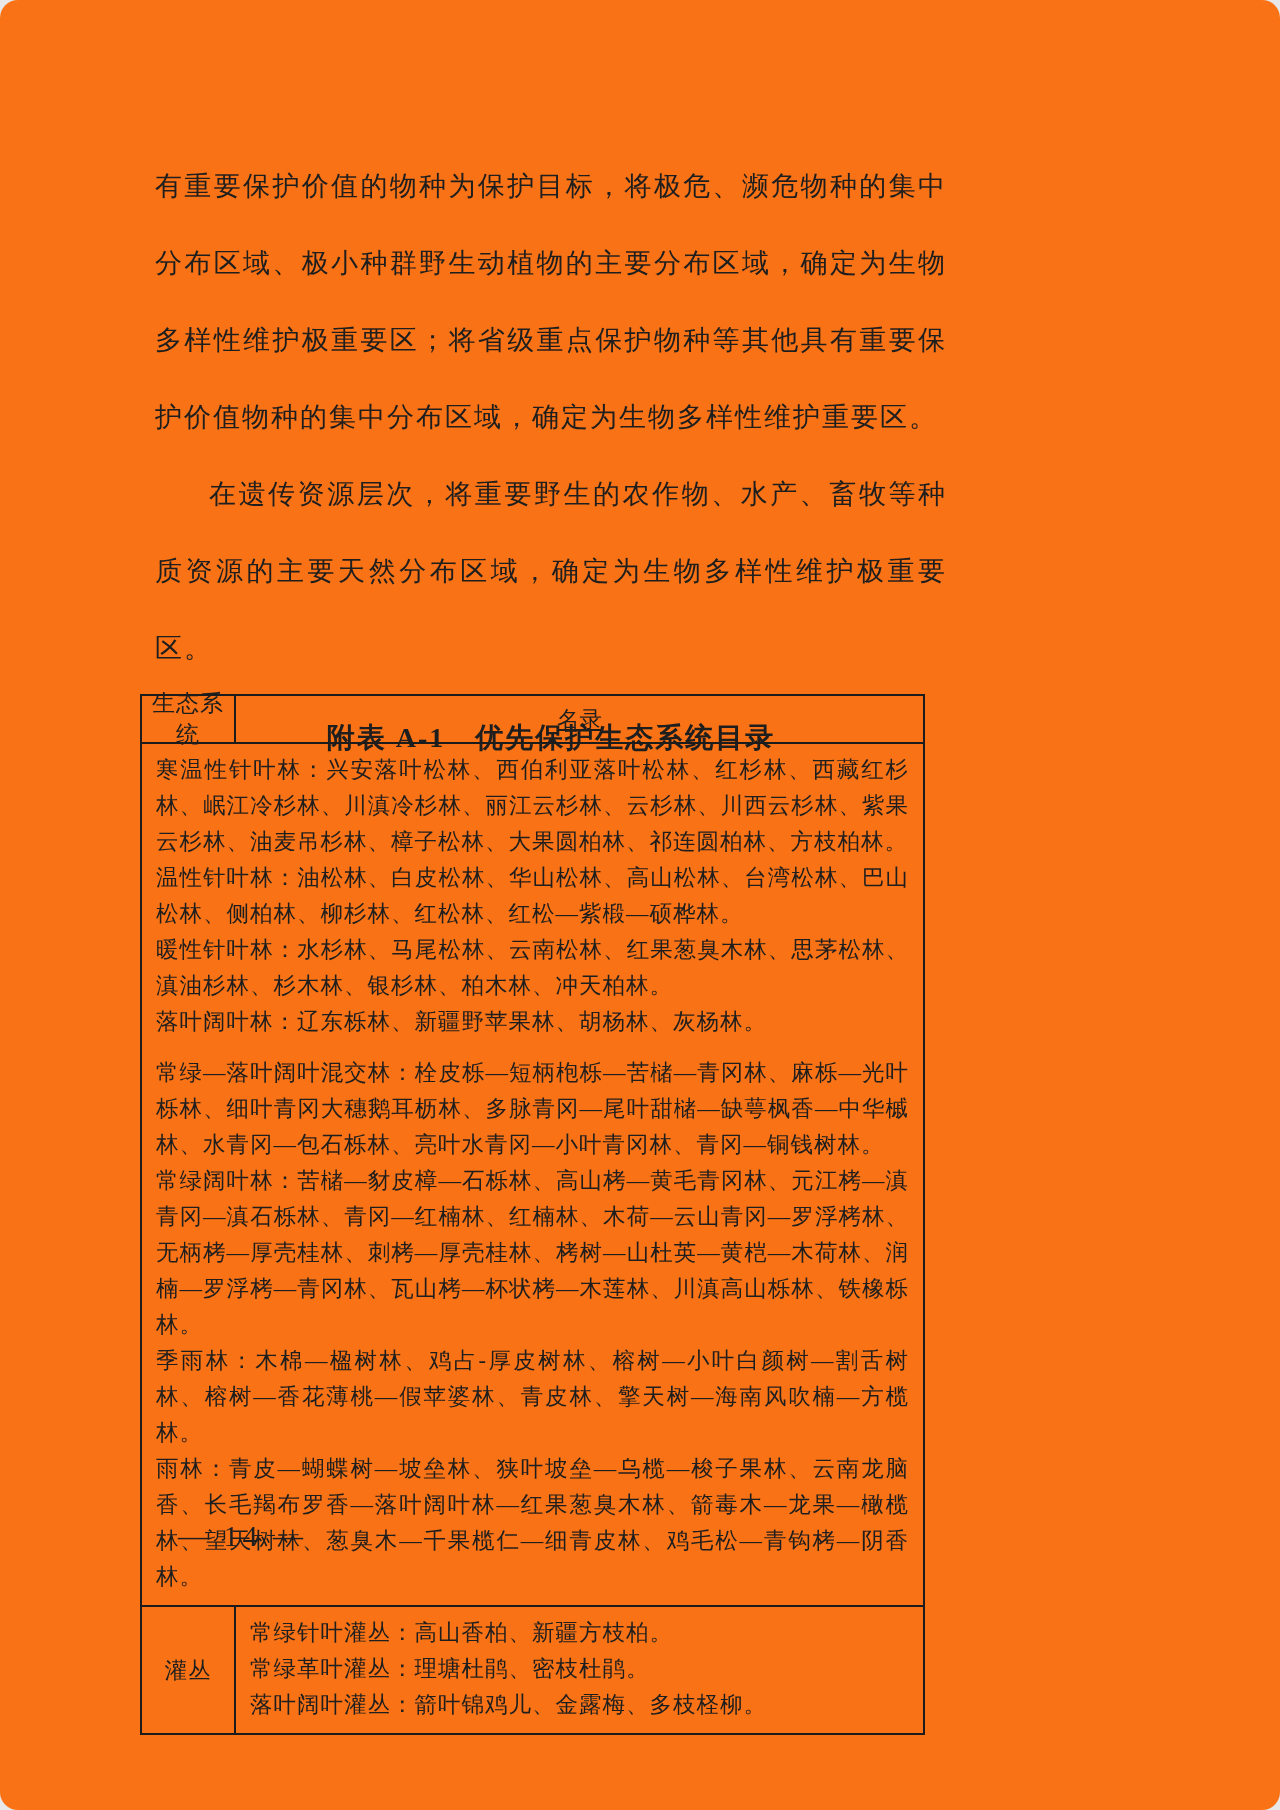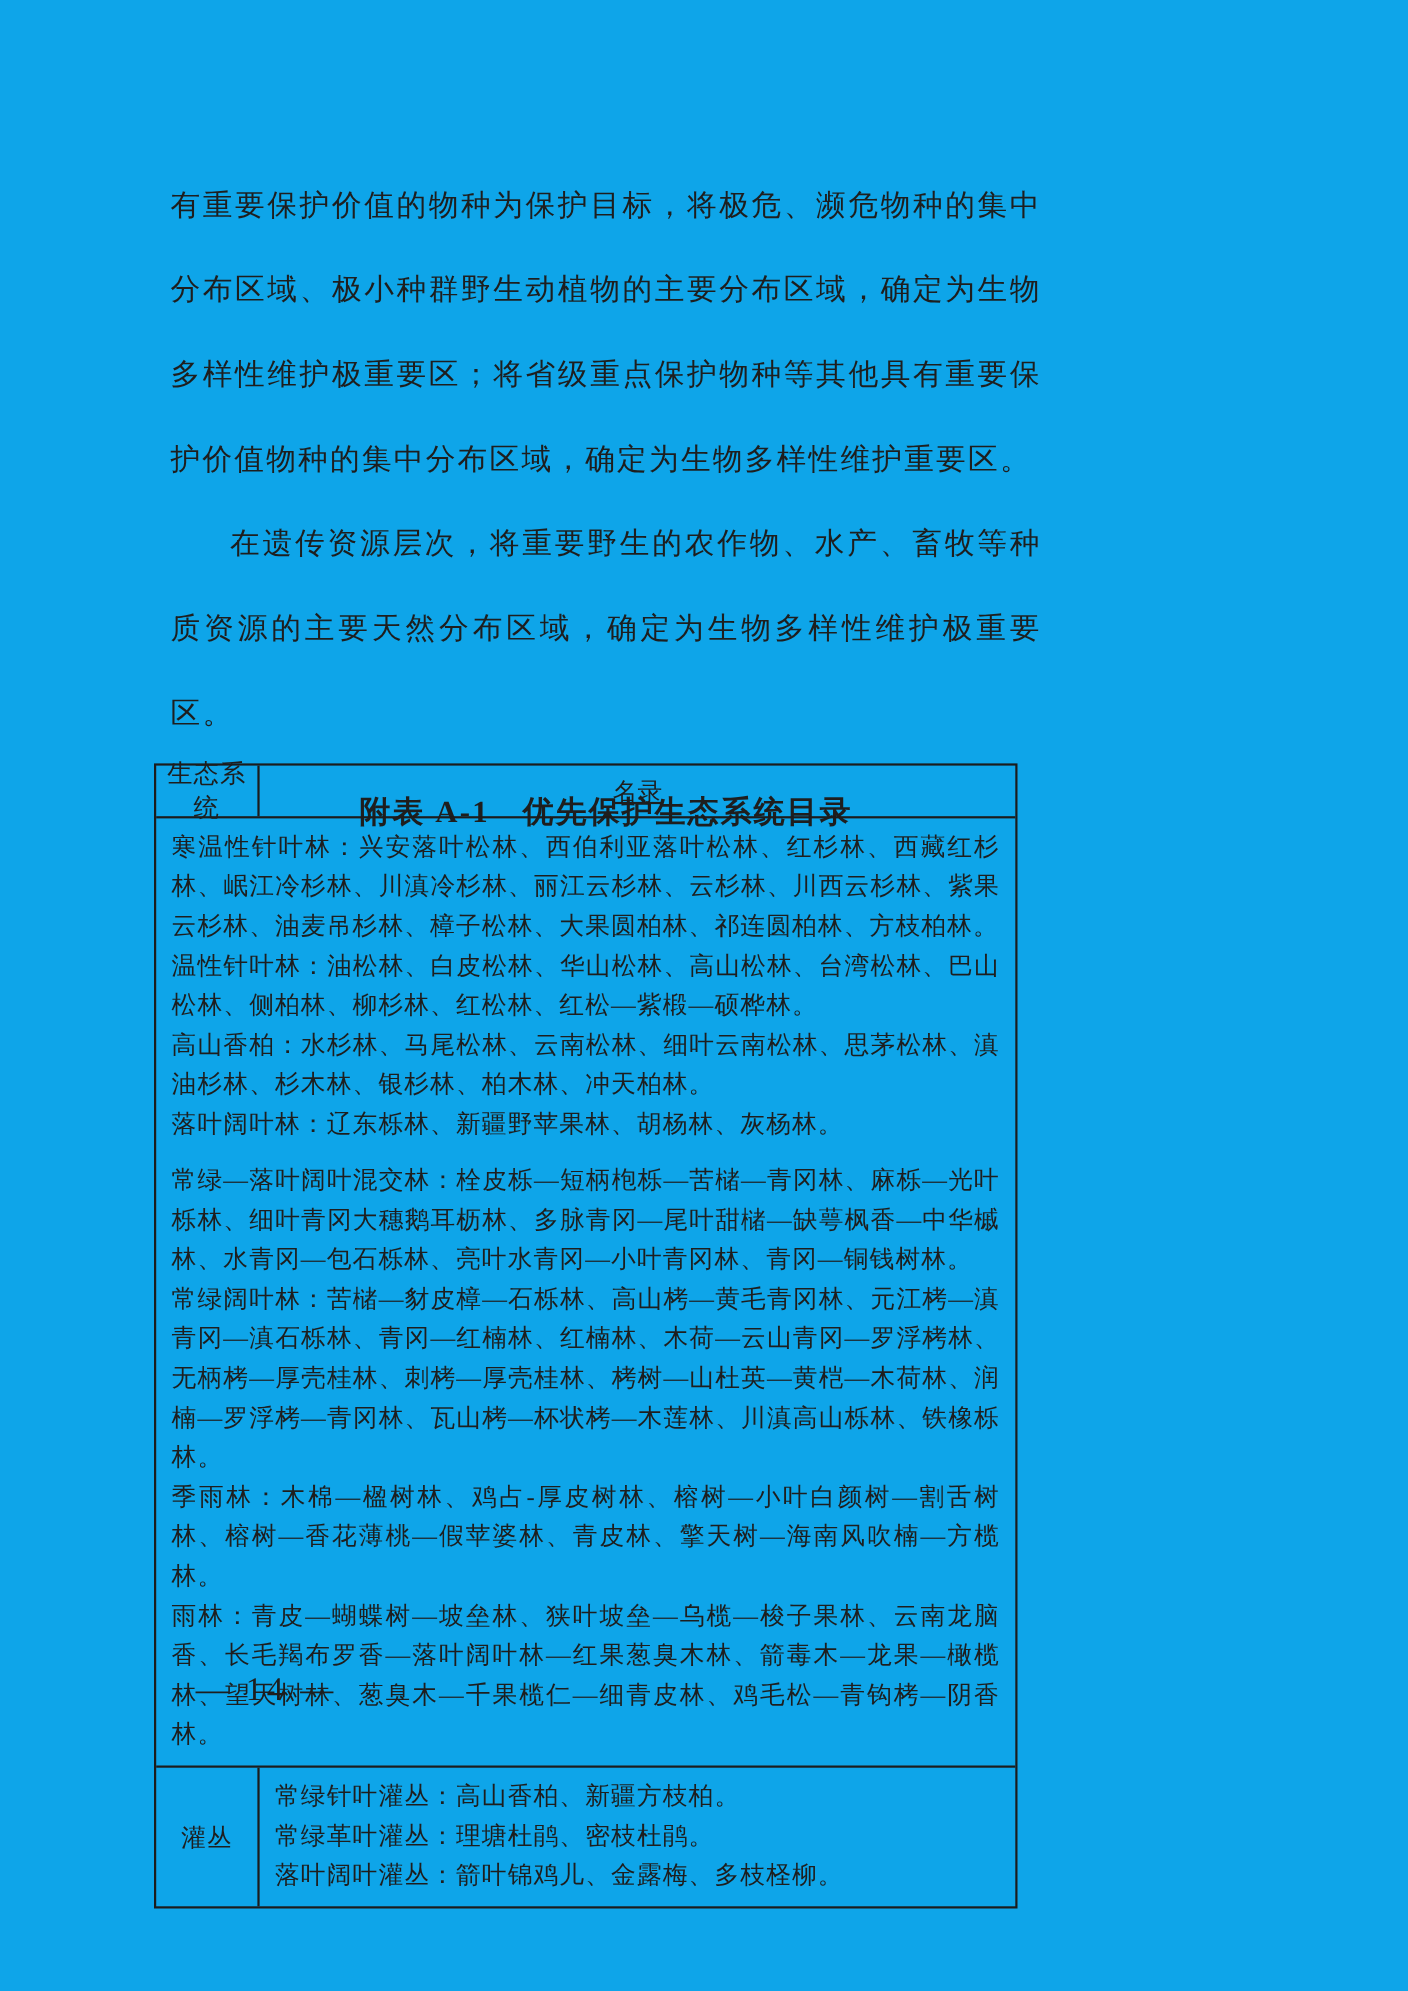"有重要保护价值的物种为保护目标，将极危、濒危物种的集中分布区域、极小种群野生动植" .page { background: #0ea5e9 -> #f97316; border-radius: none -> 18px }
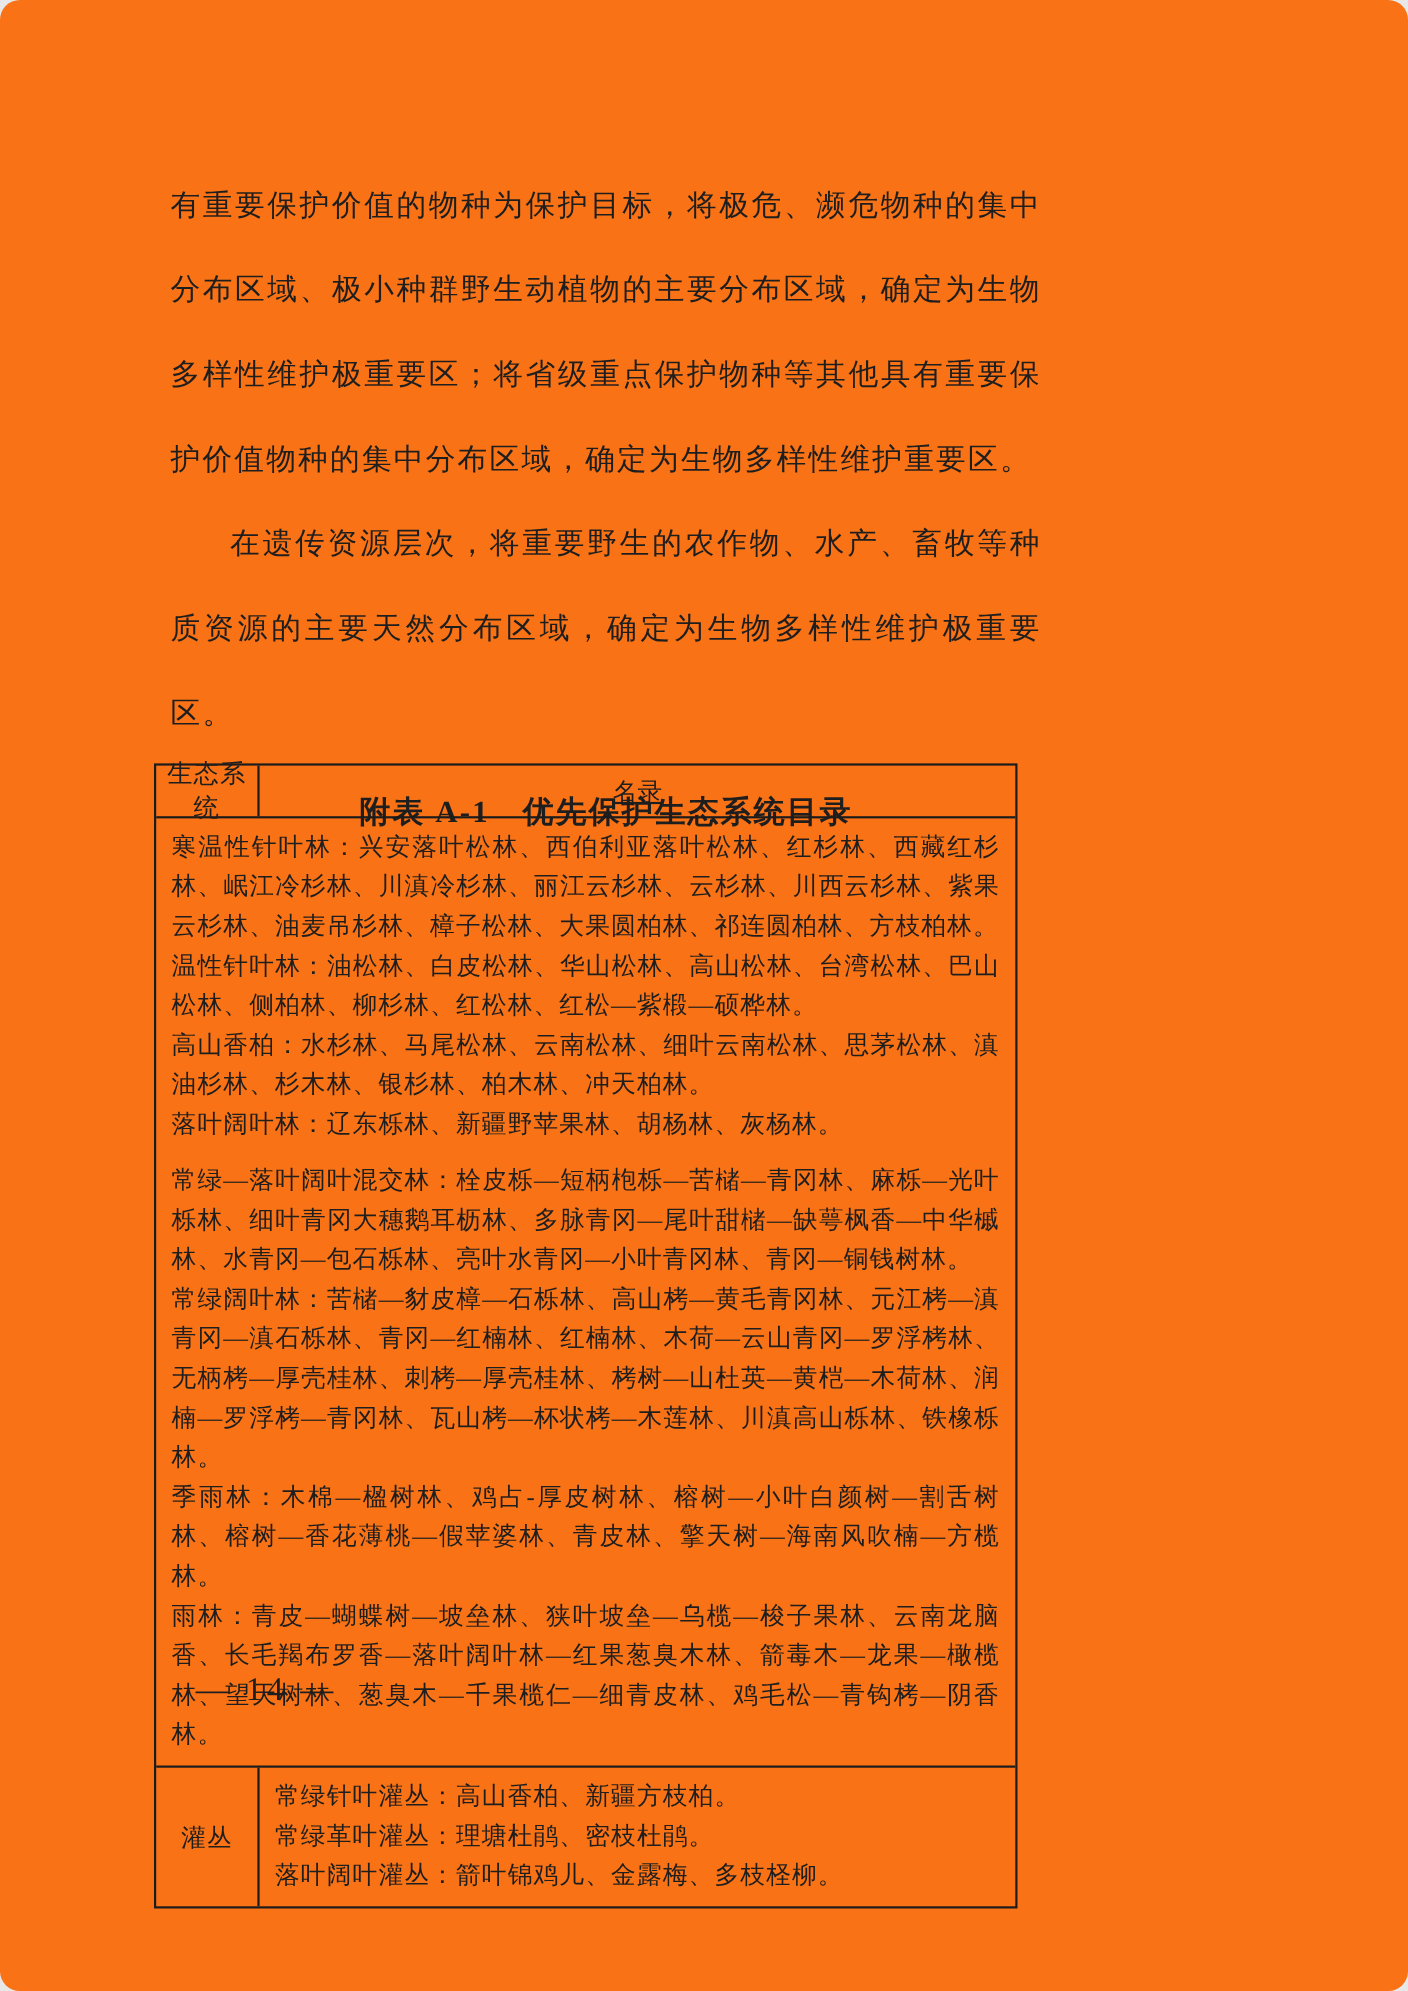"高山香柏：水杉林、马尾松林、云南松林、细叶云南松林、思茅松林、滇油杉林、杉木林、" p.entry { text: 高山香柏：水杉林、马尾松林、云南松林、细叶云南松 -> 暖性针叶林：水杉林、马尾松林、云南松林、红果葱臭木 }
